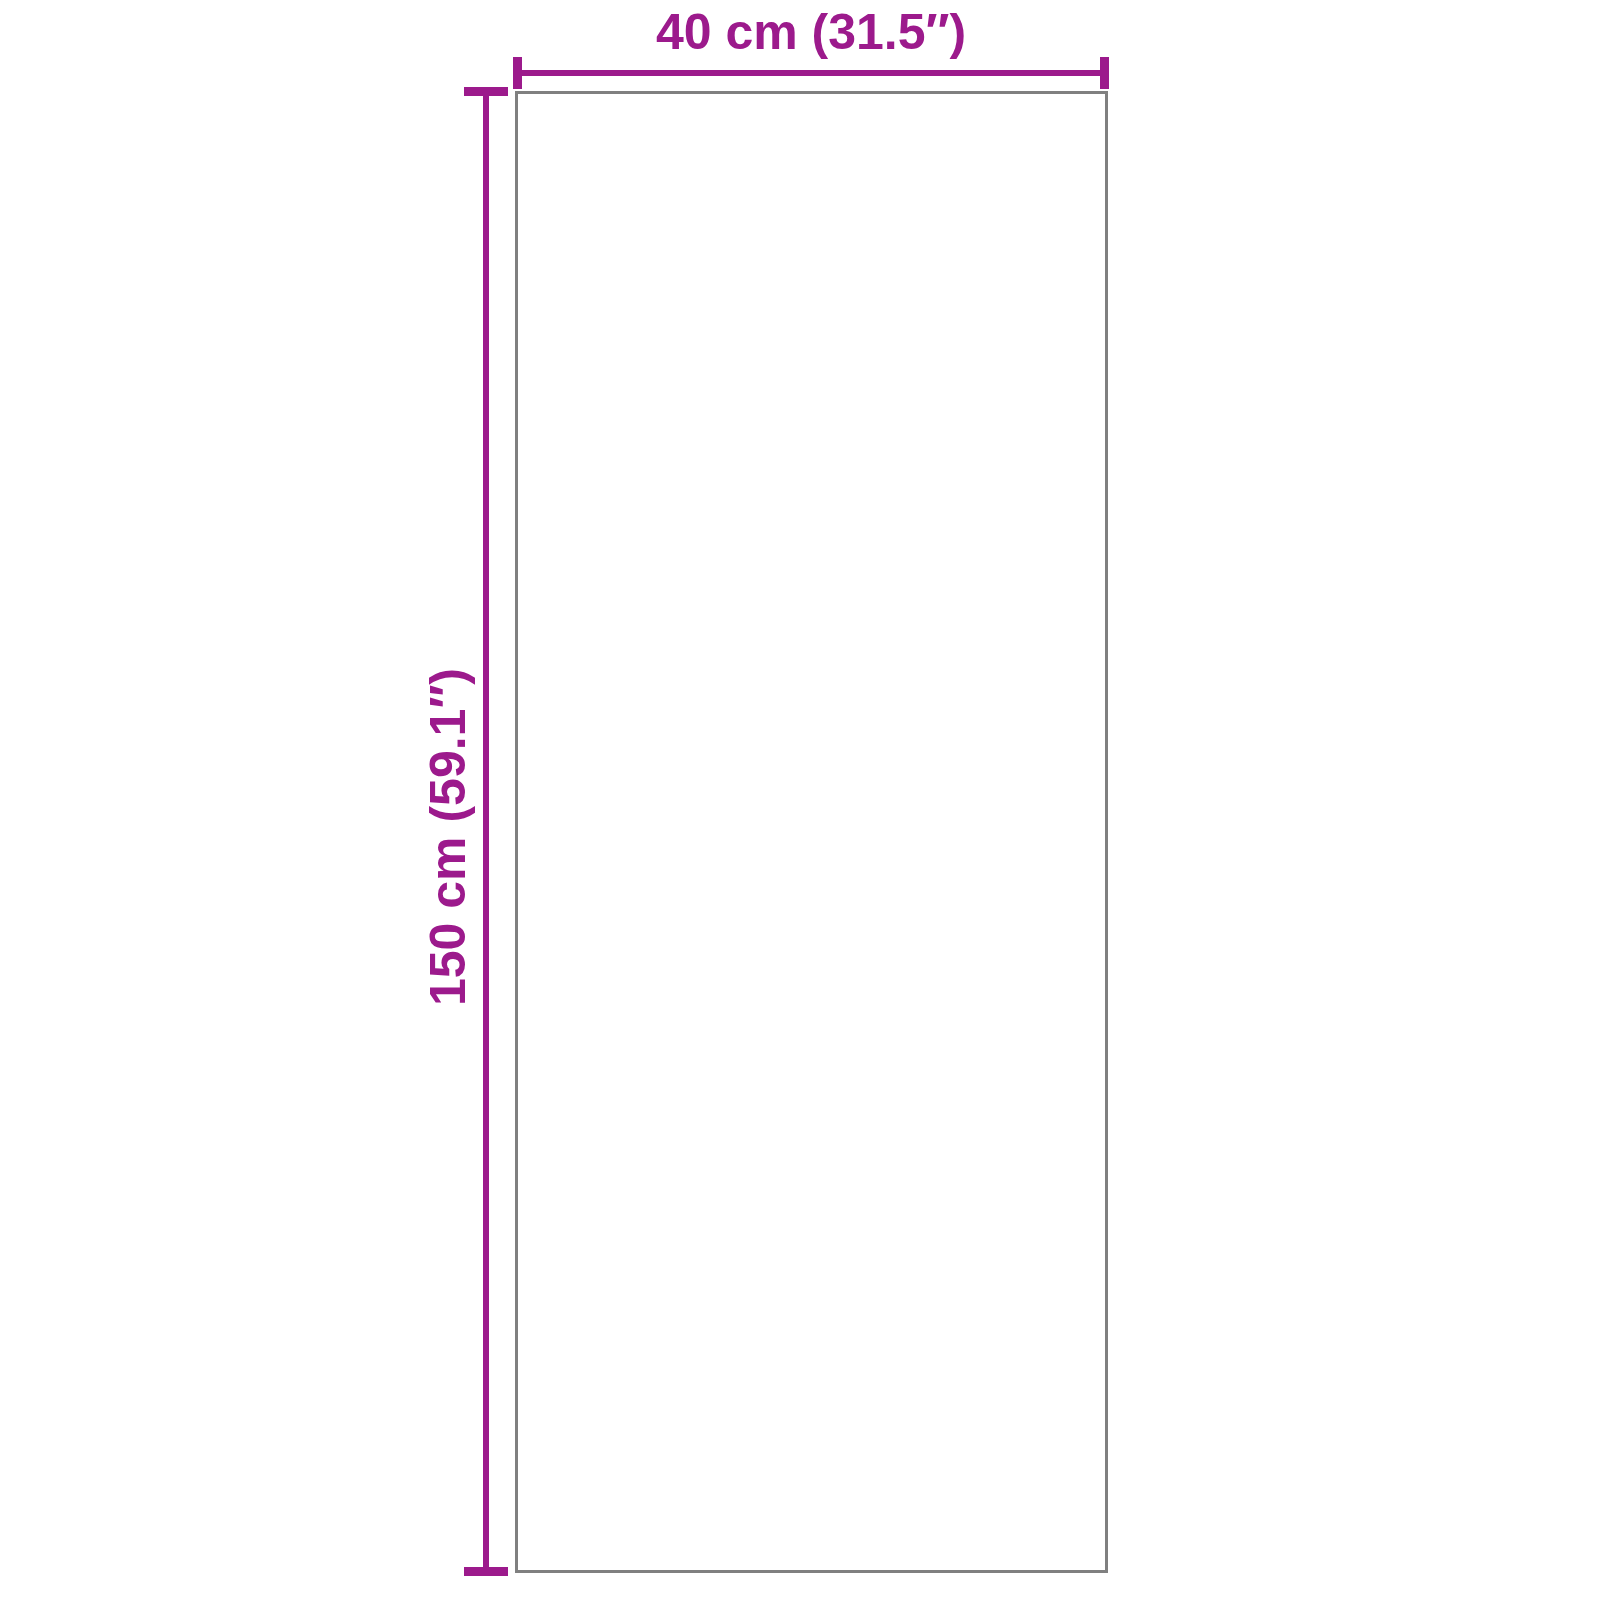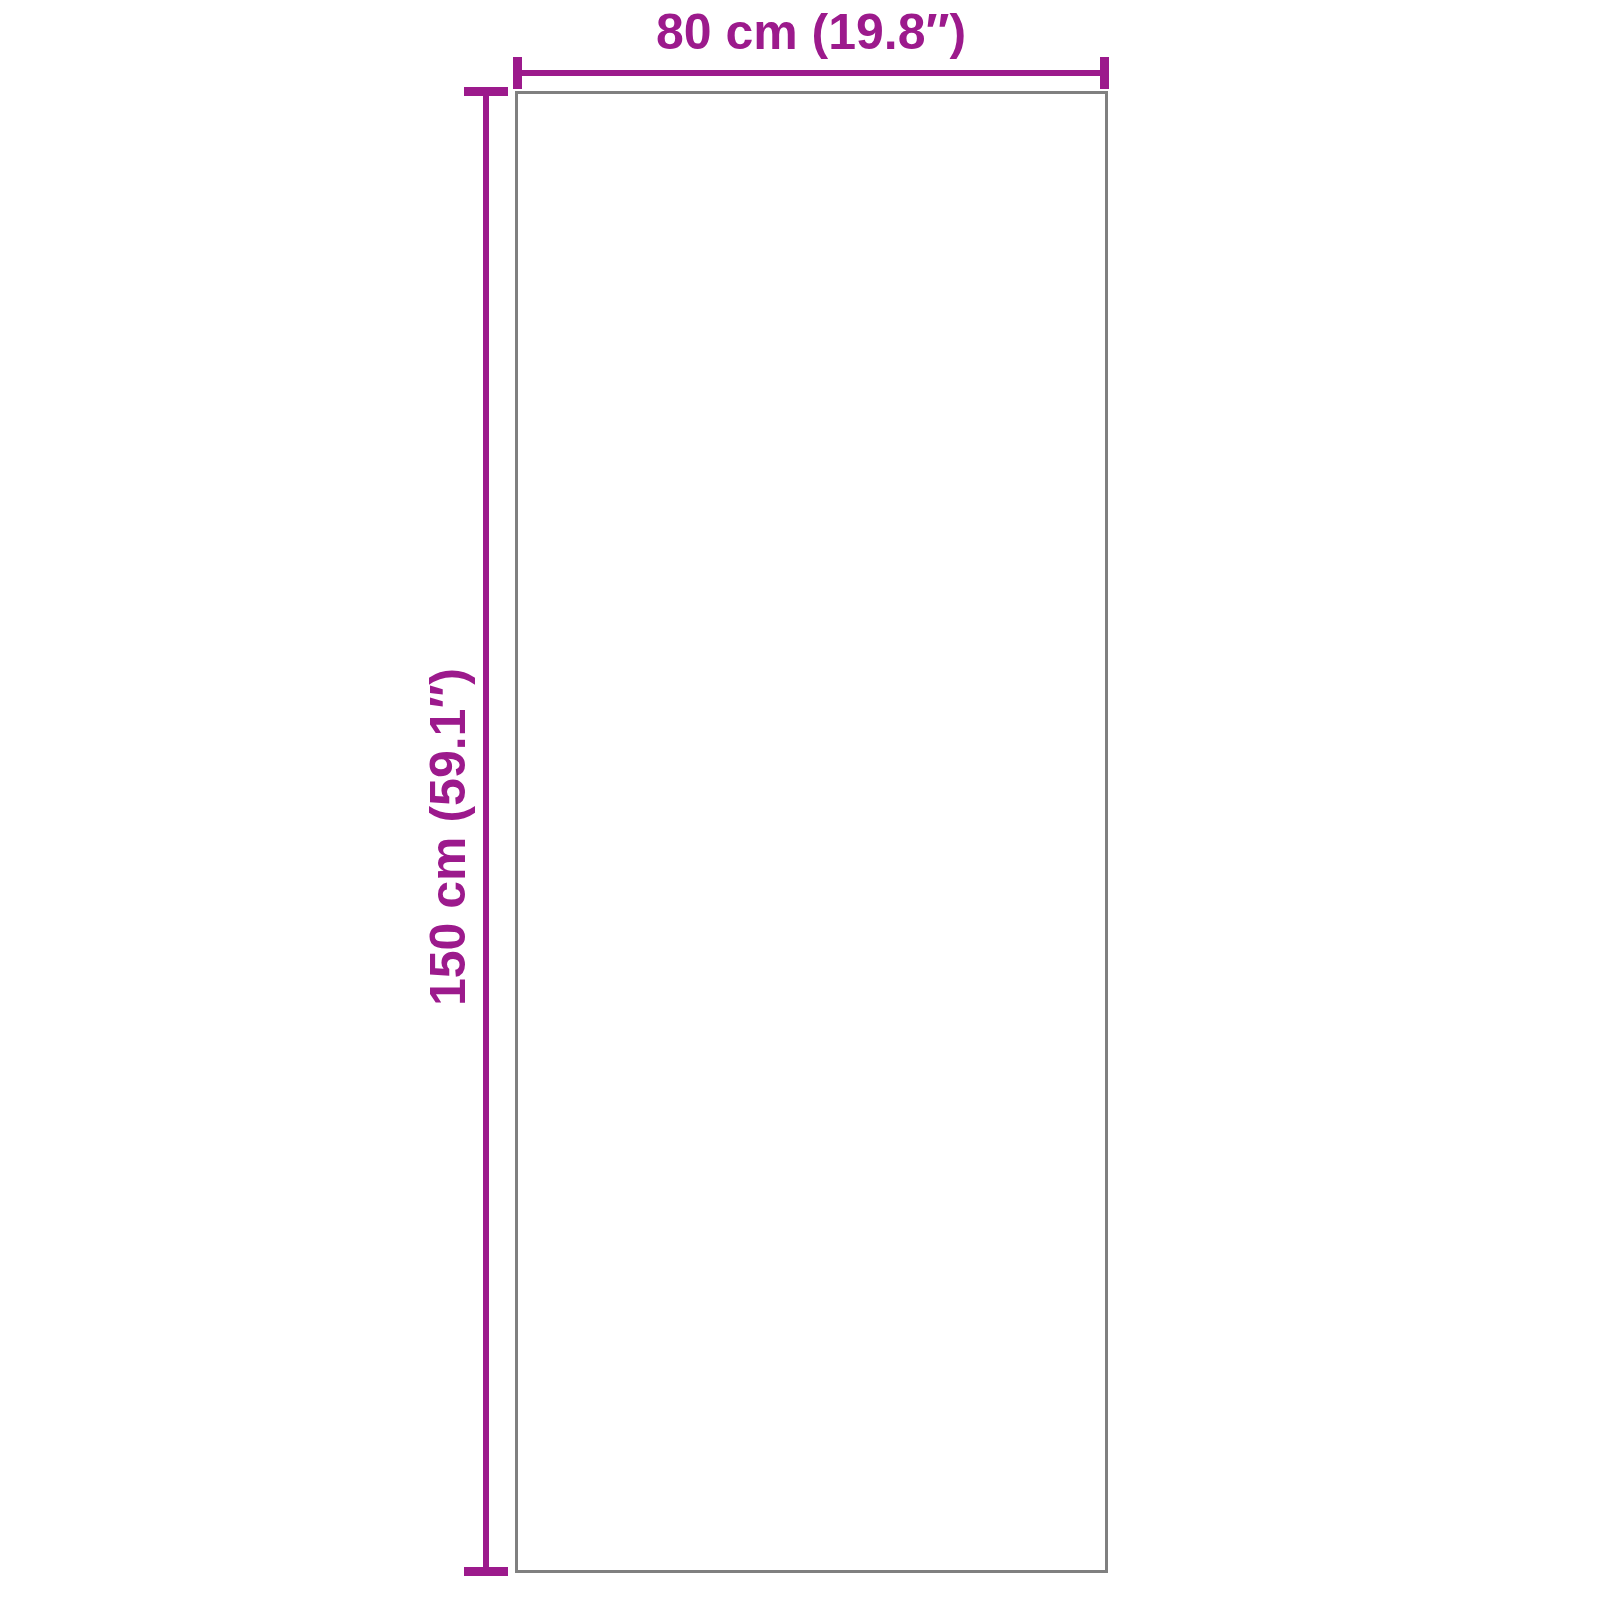"80 cm (19.8″)" div.label { text: 80 cm (19.8 -> 40 cm (31.5 }
